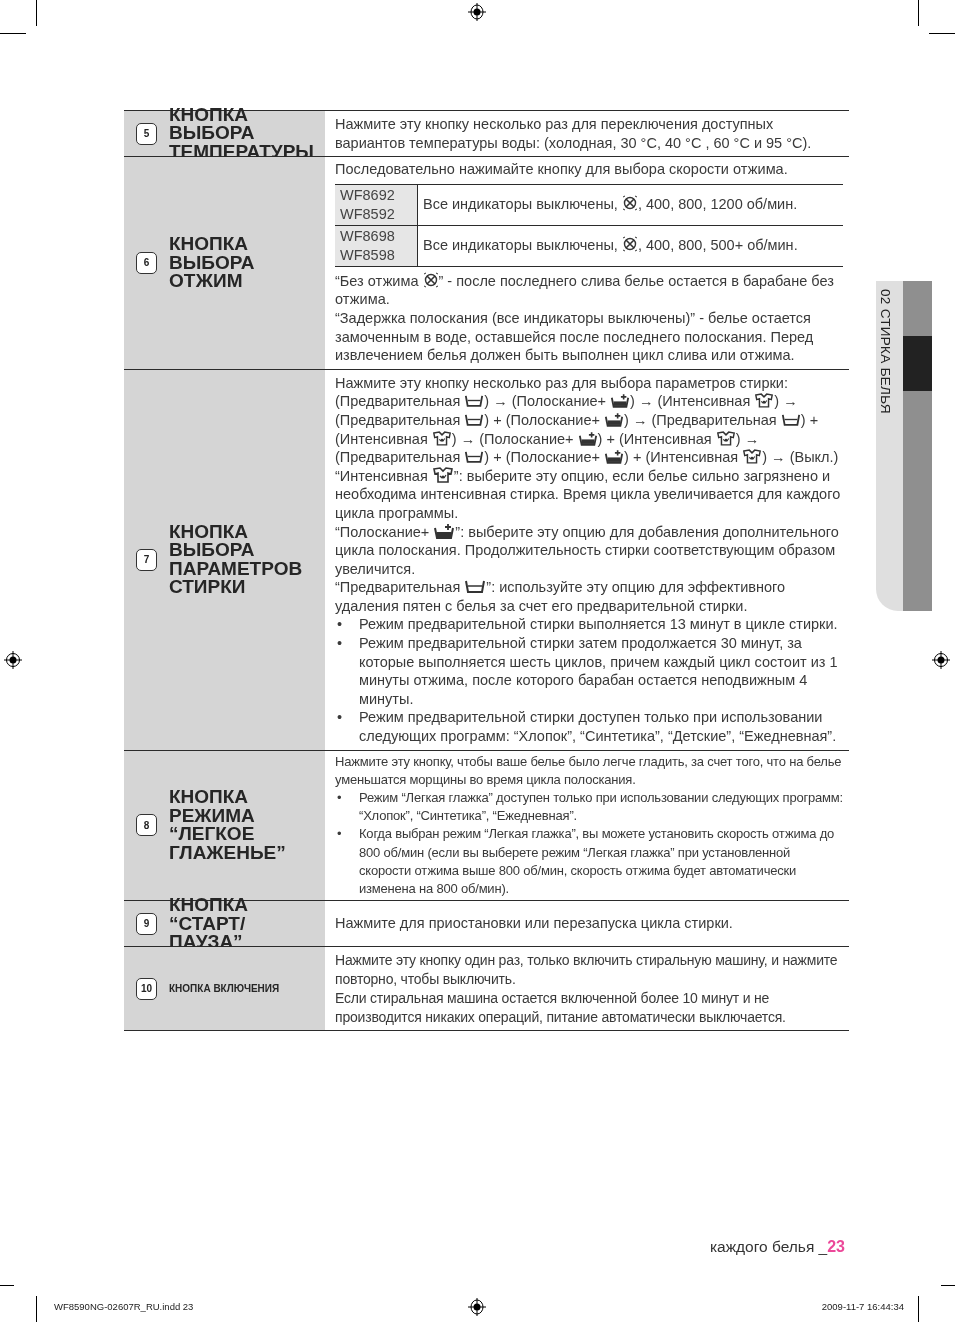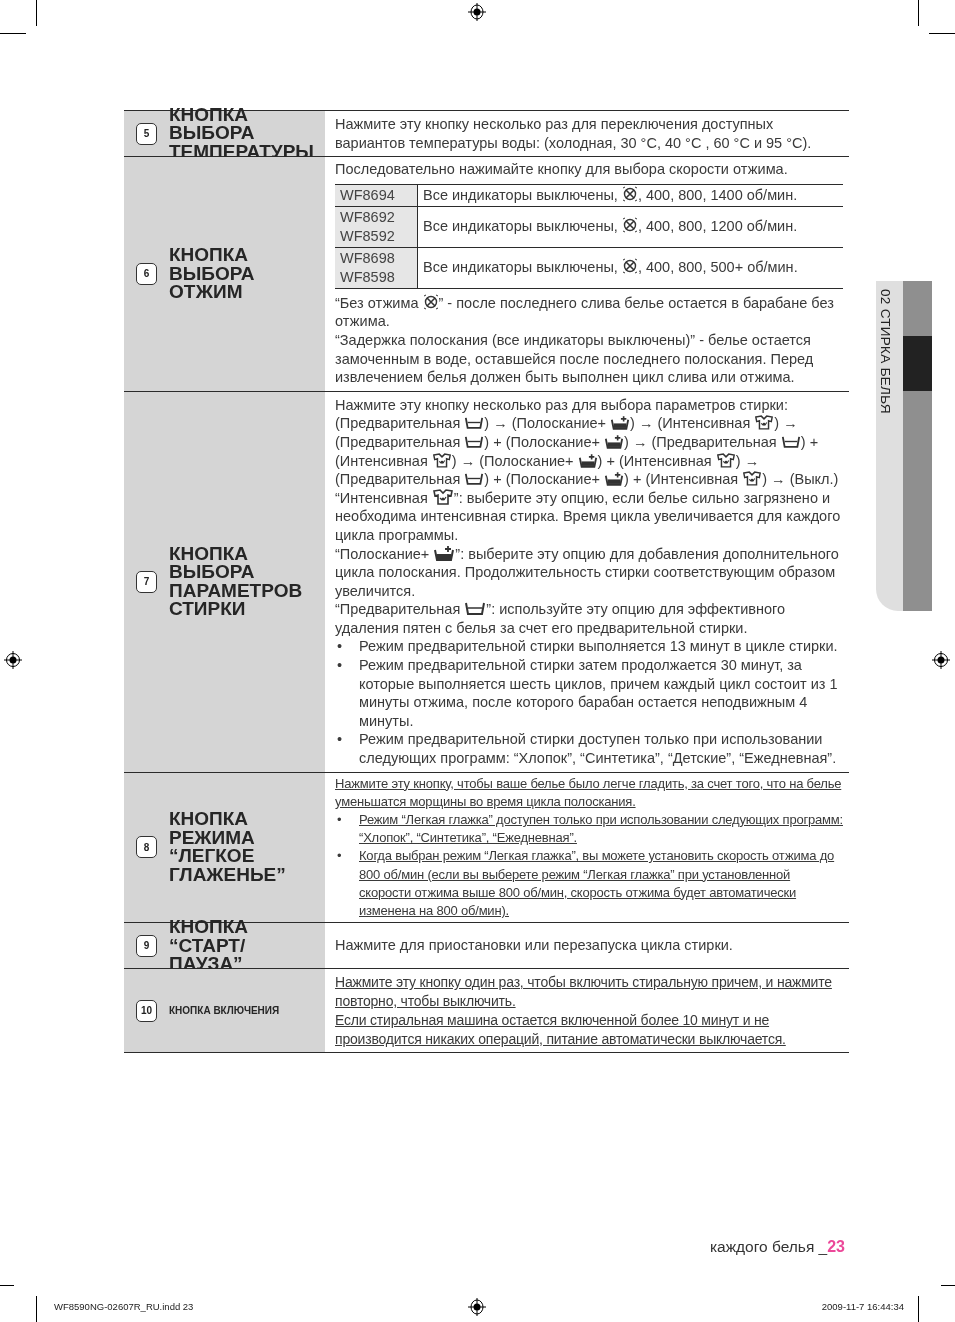"WF8694" tr { html: <tr> <td> <div>WF8694</div> </td> <td><span>Все индикаторы выключены, </span><svg> <use></use> </svg><span>, 400, 800, 1400 об/мин.</span></td> </tr> -> none }
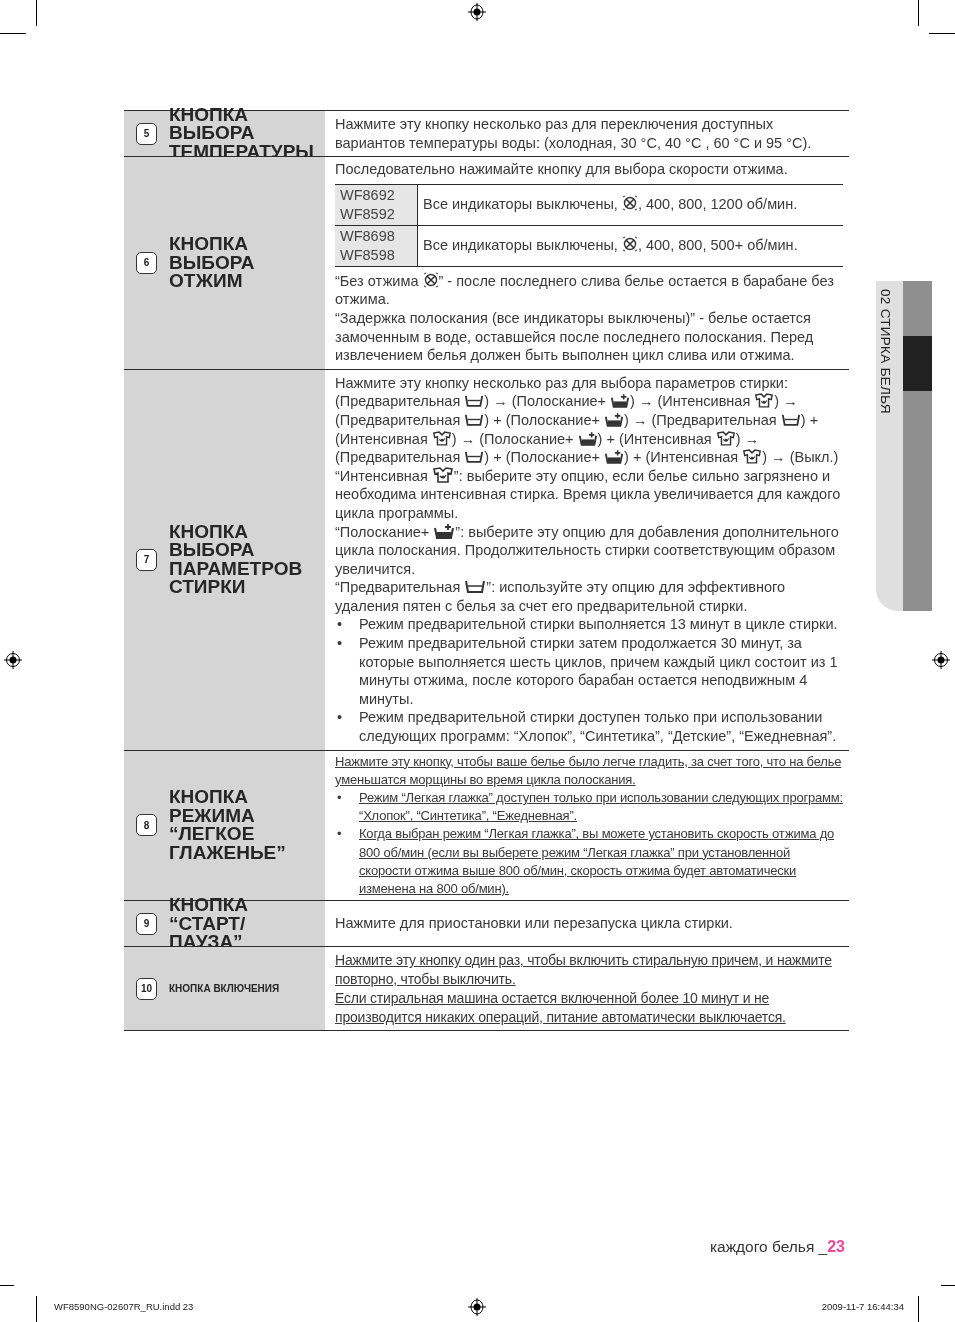"Нажмите эту кнопку, чтобы ваше" .desc-small { text-decoration: underline -> none }
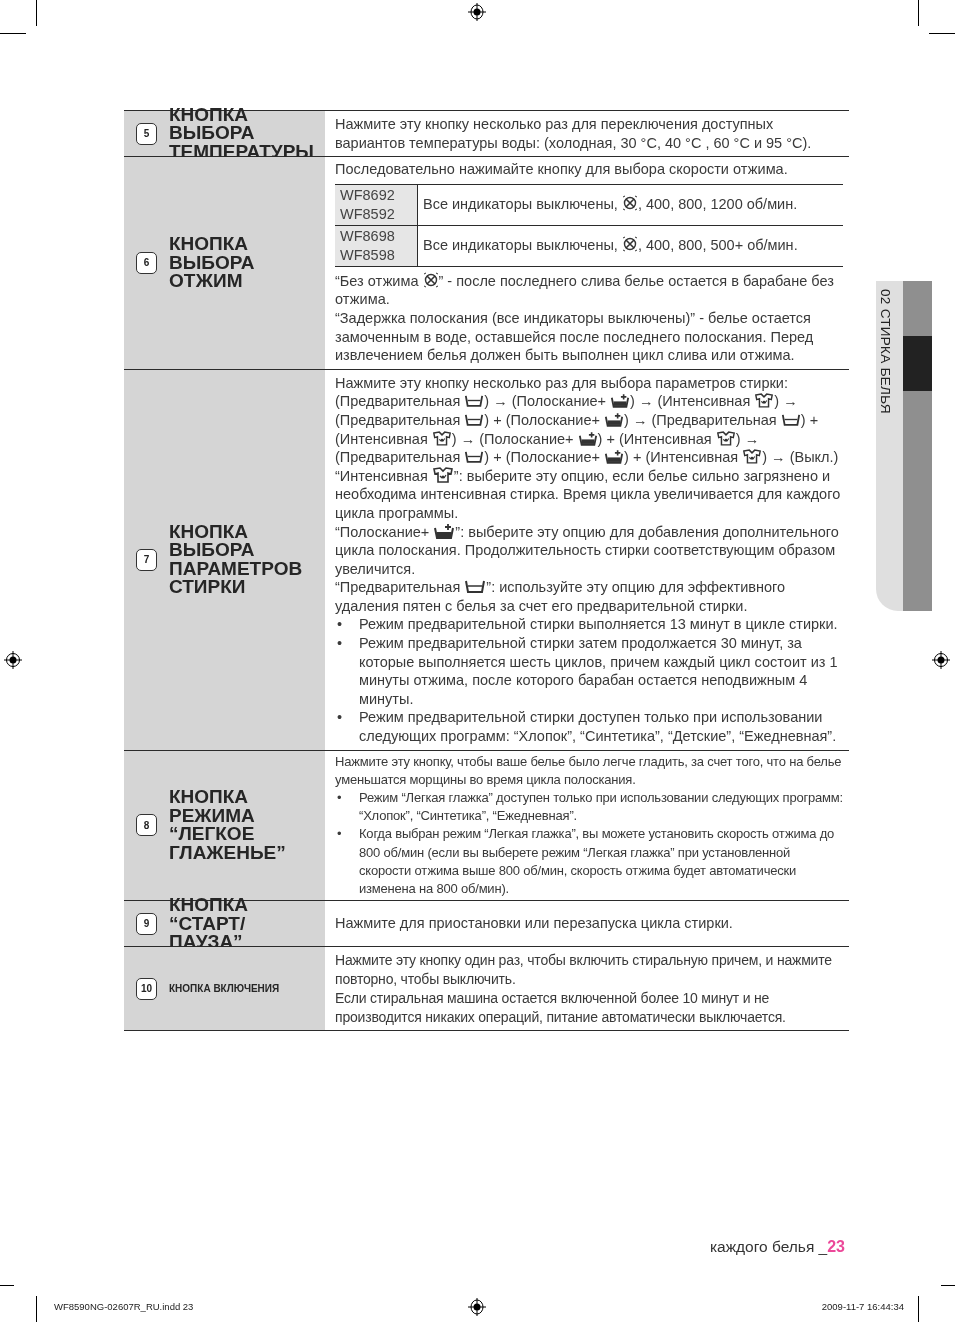"Нажмите эту кнопку один раз," p { text: чтобы включить стиральную причем -> только включить стиральную машину }
